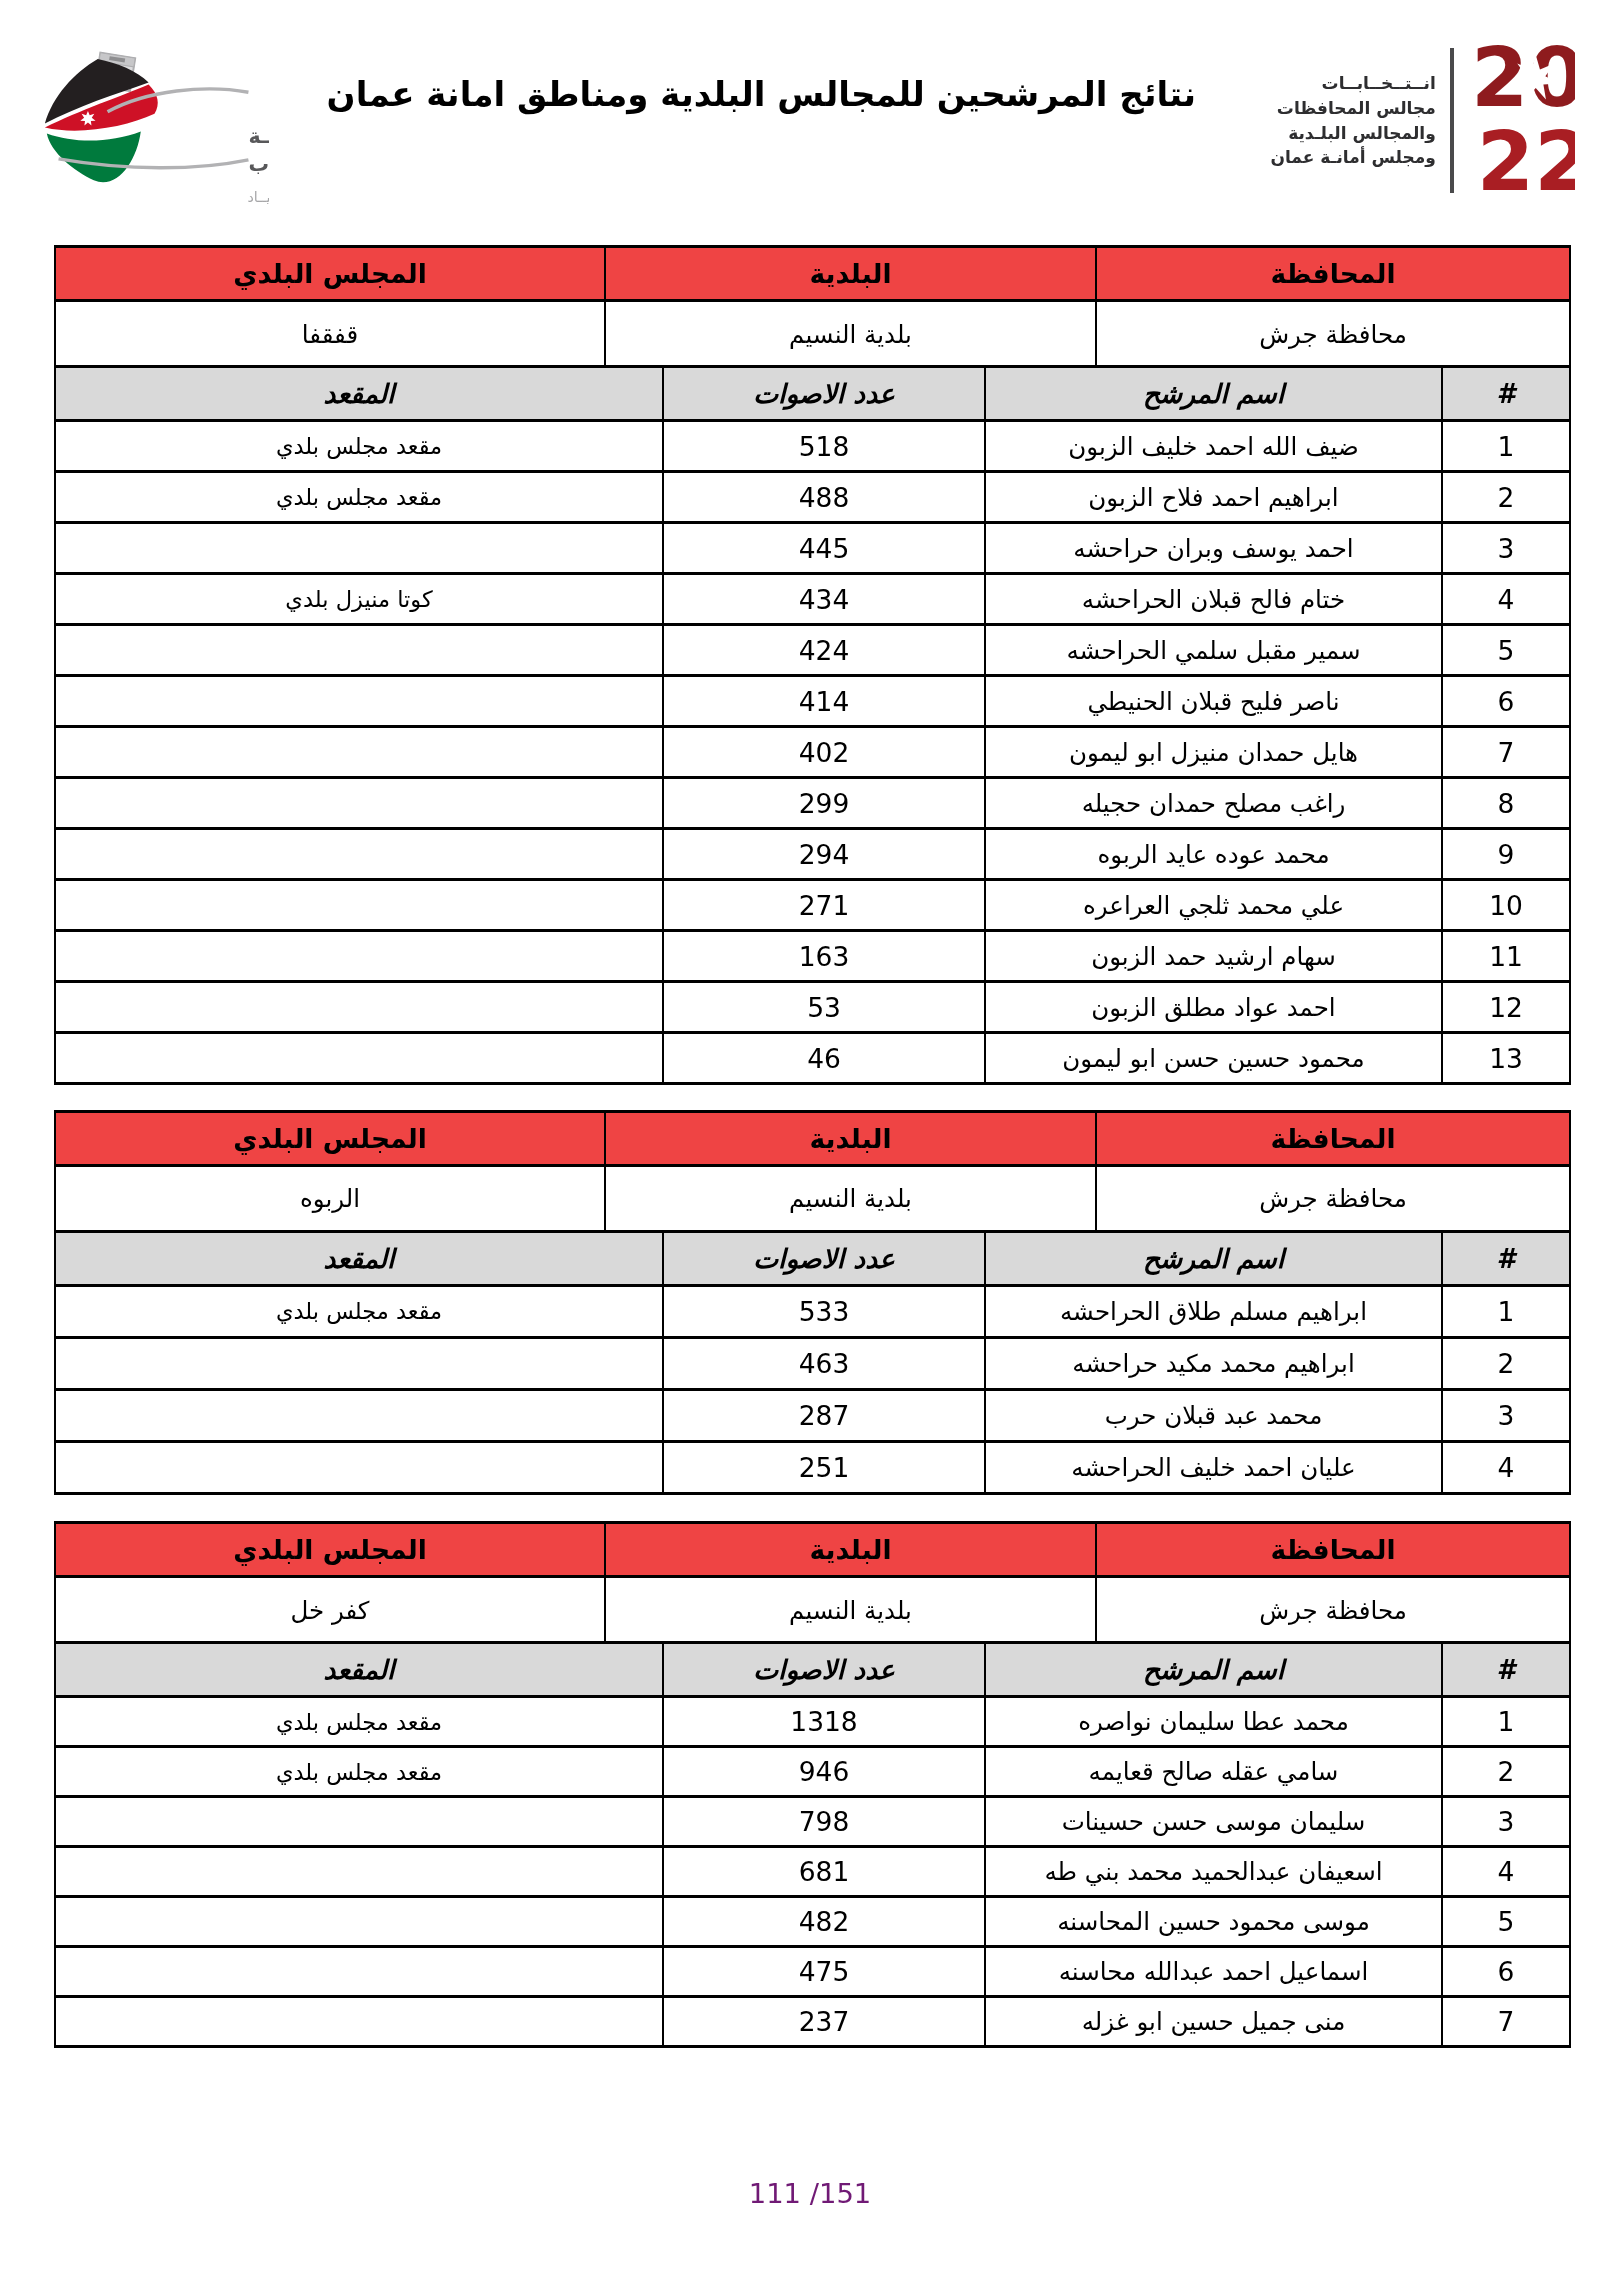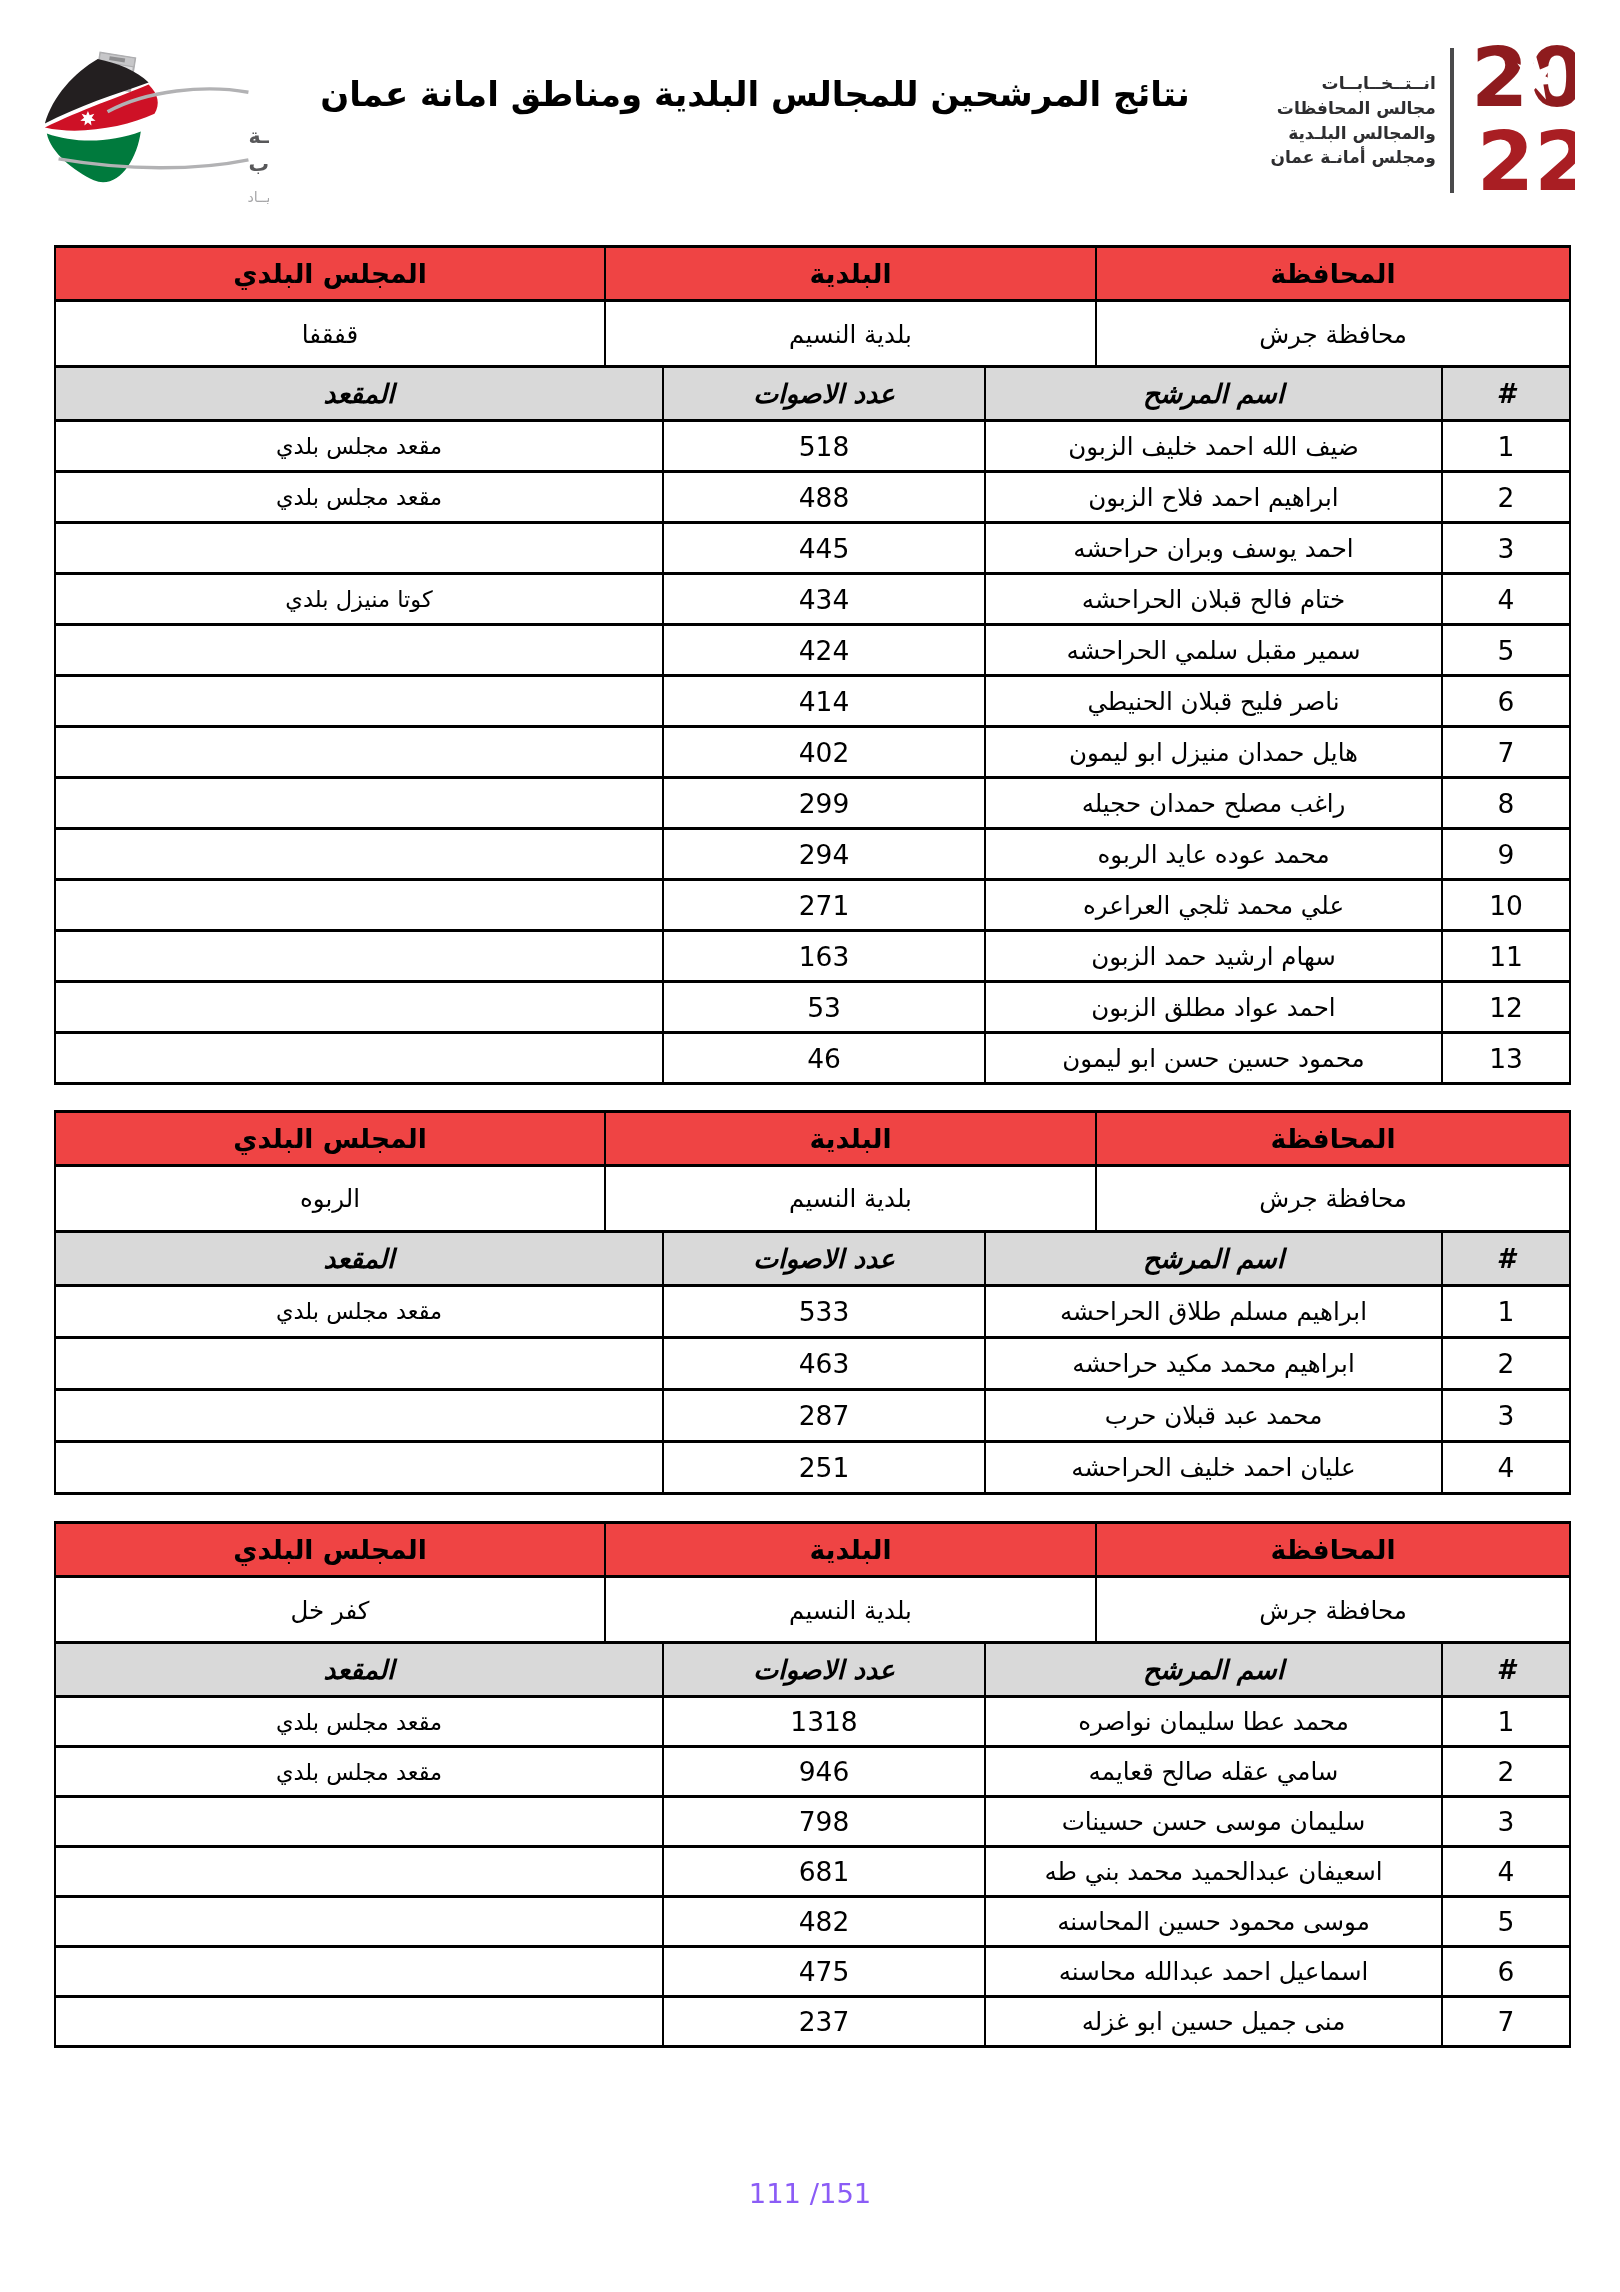"نتائج المرشحين للمجالس البلدية ومناطق" .doc-title { text-align: center -> none }
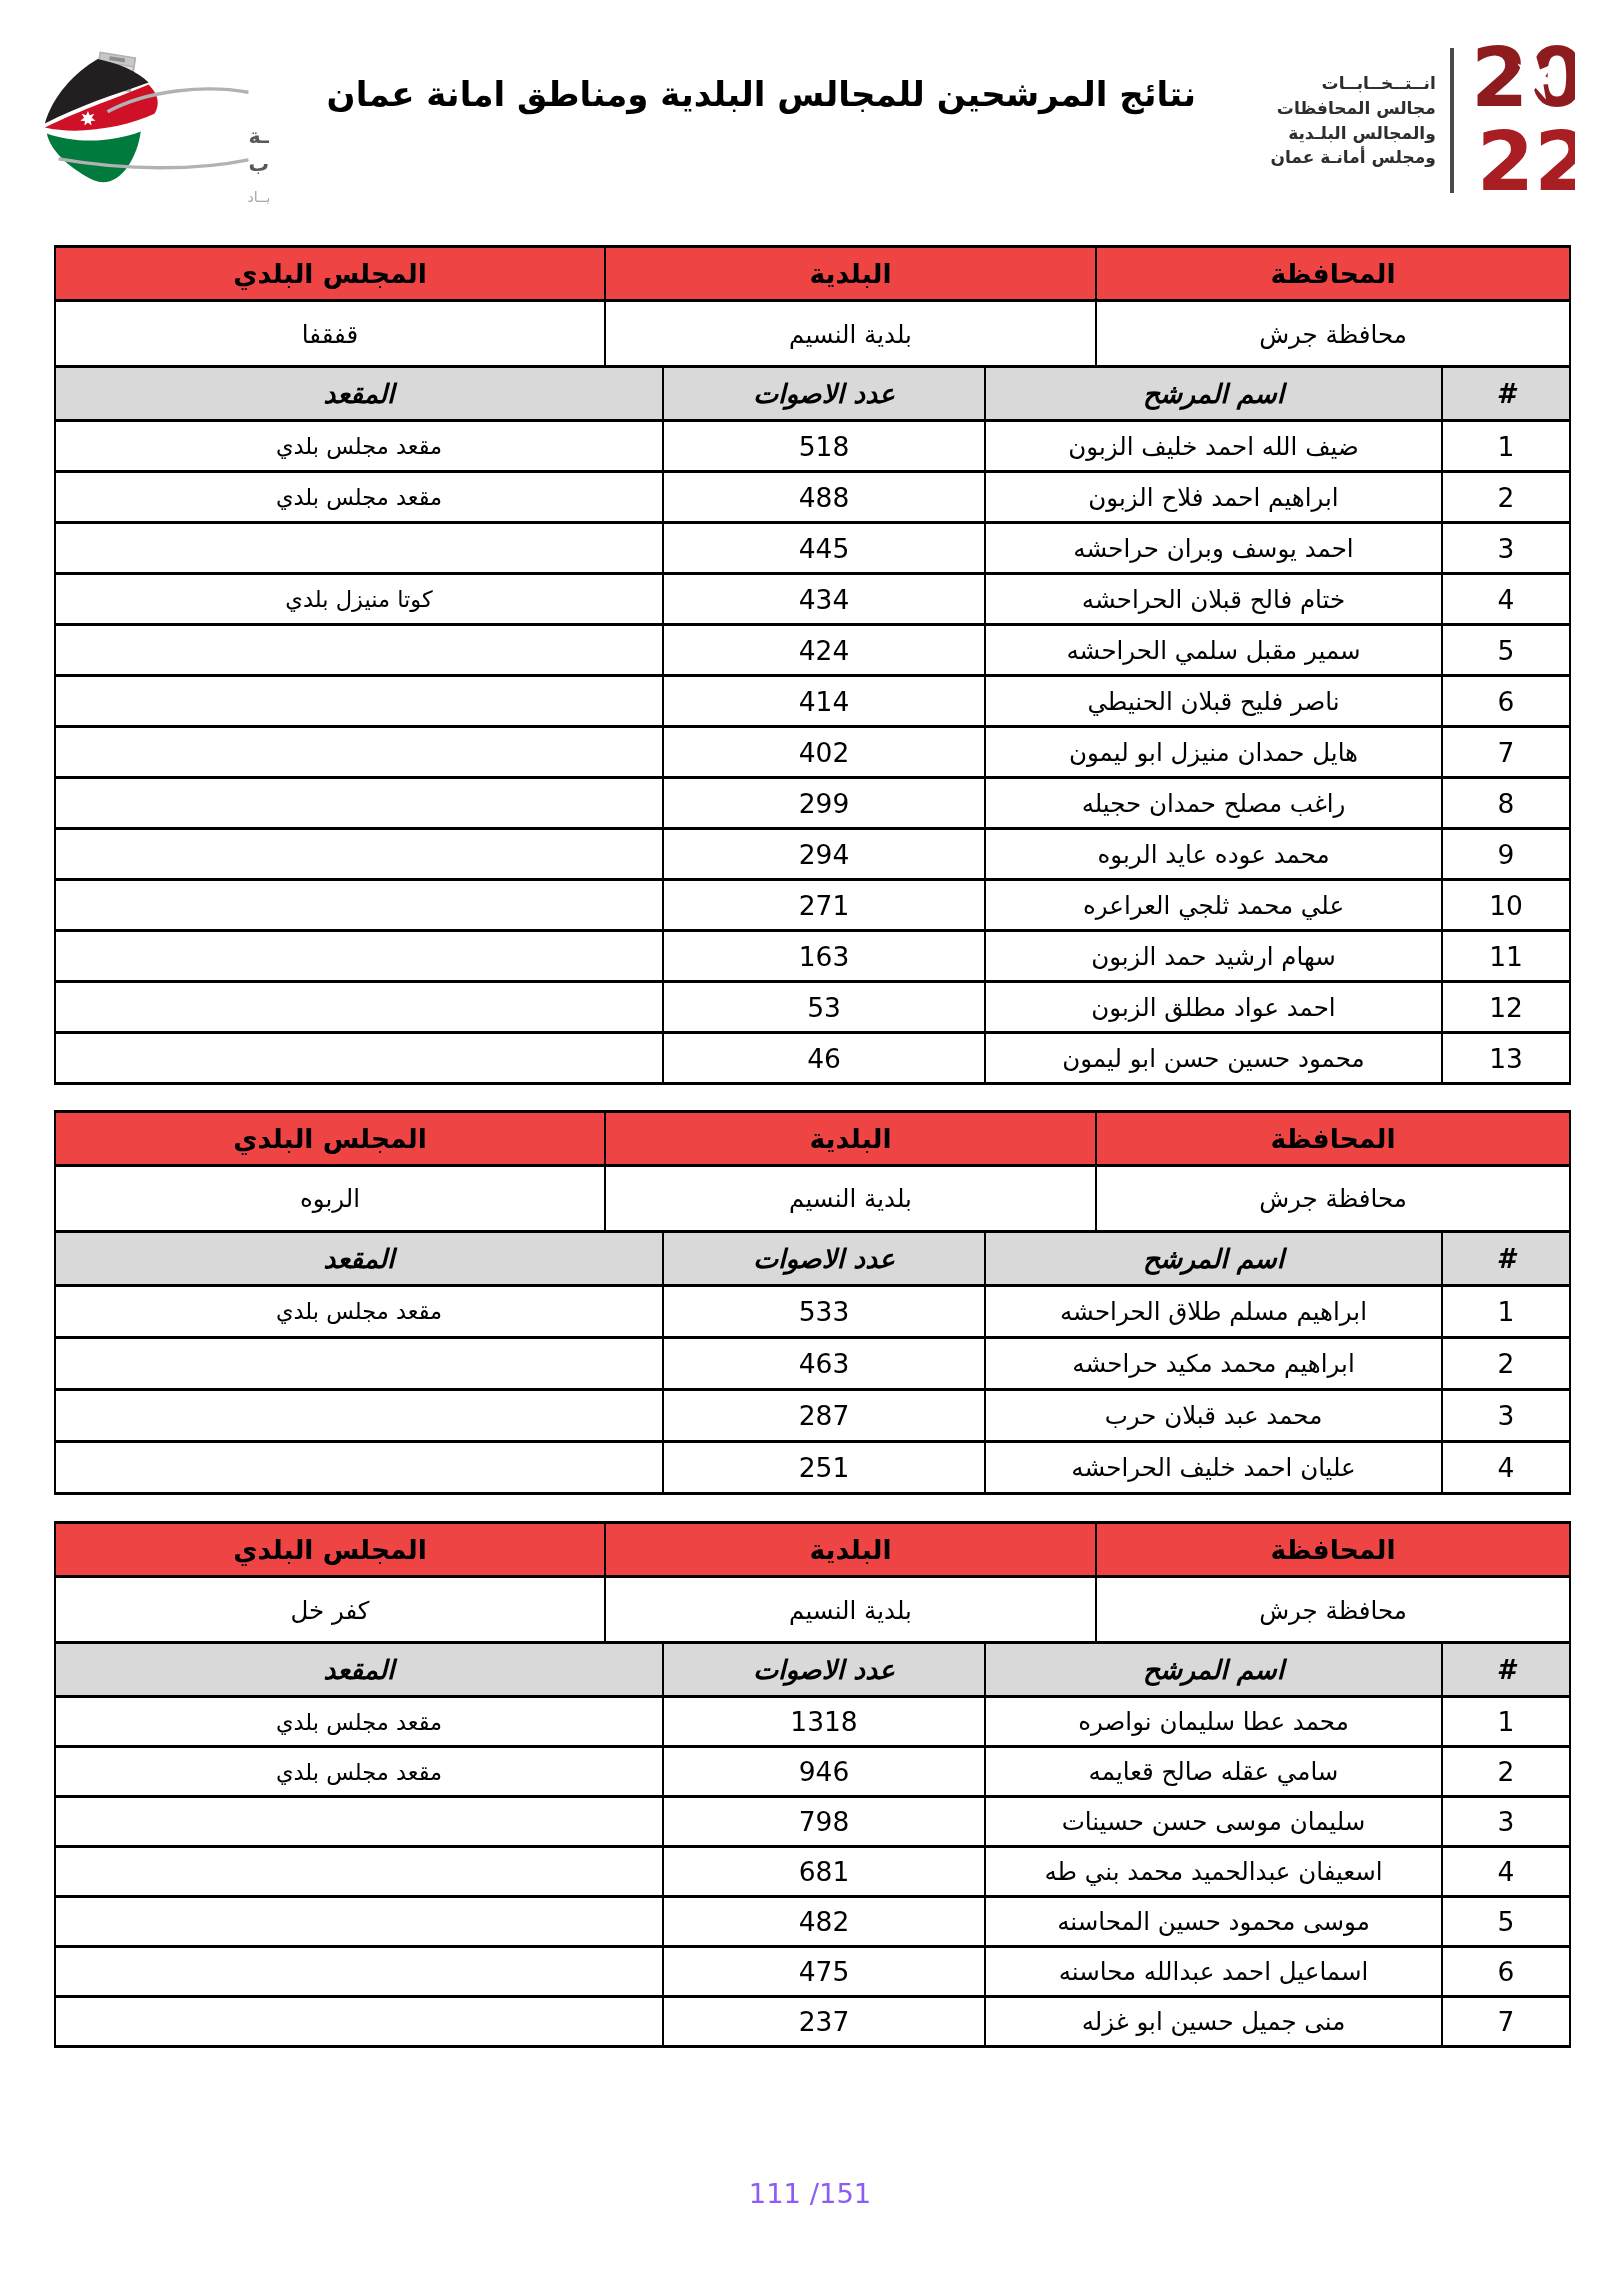"111 /151" .page-num { color: #8b5cf6 -> #701a75 }
